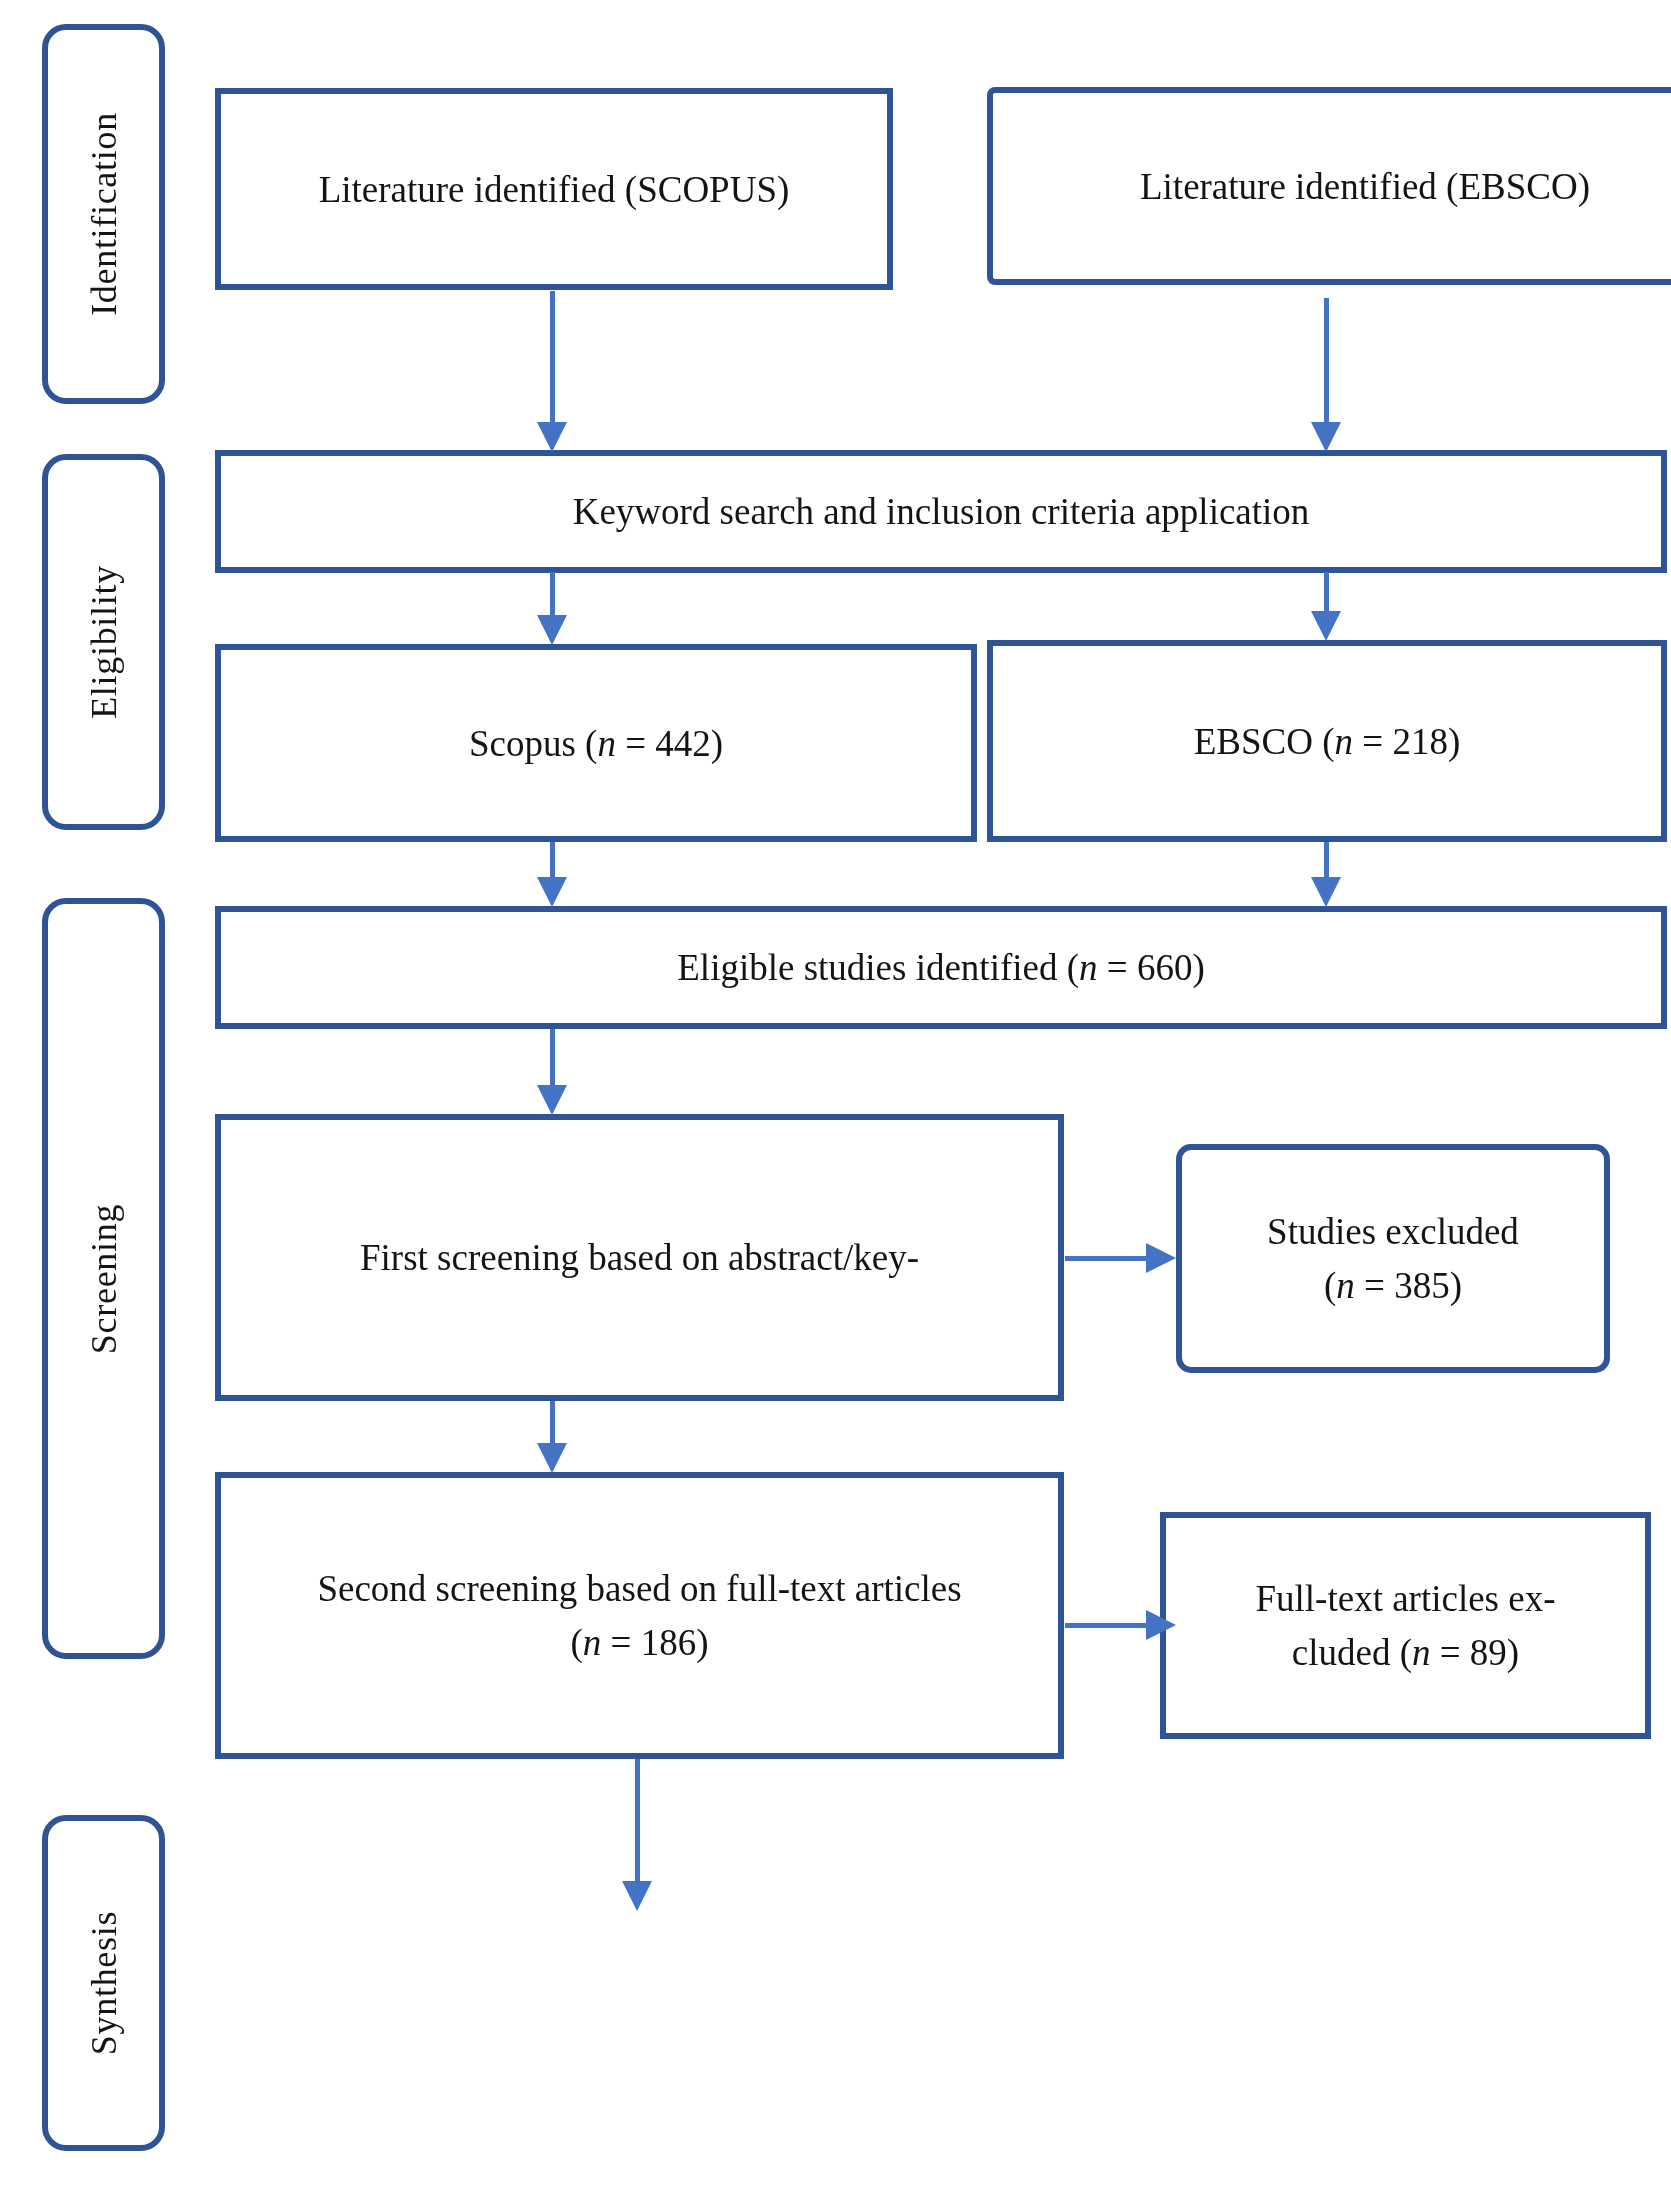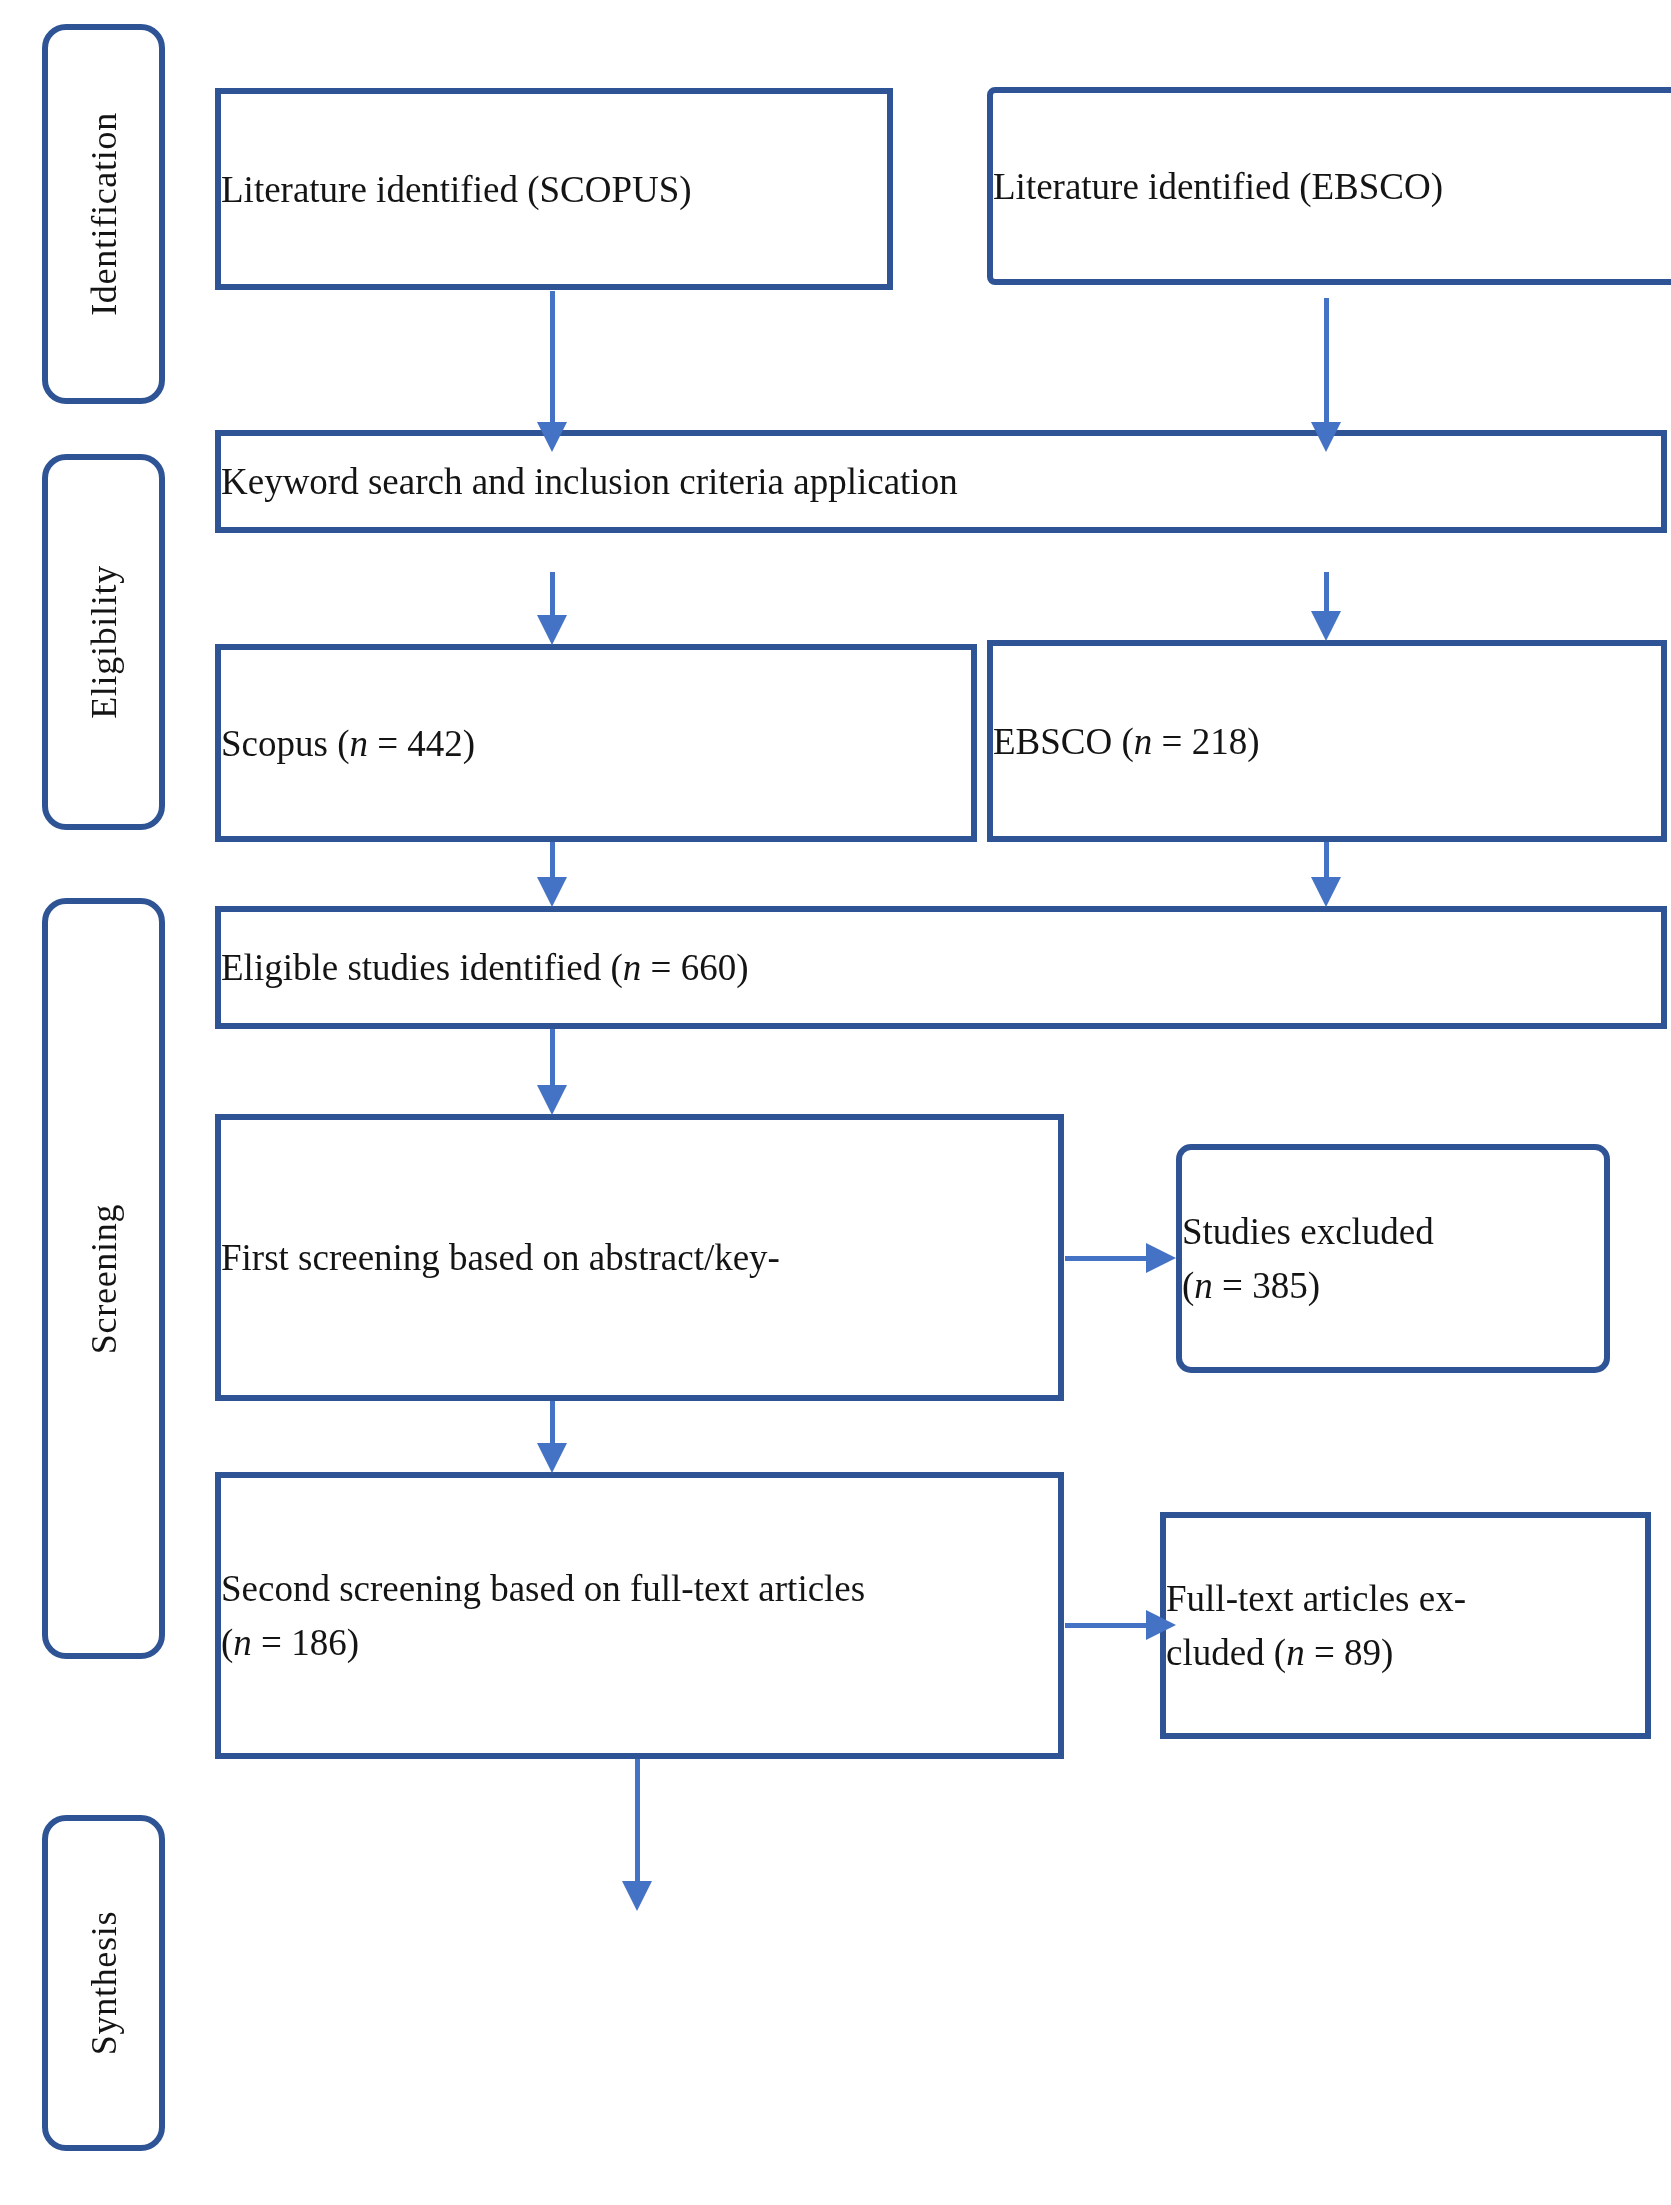"Literature identified (SCOPUS)" .fbox { align-items: flex-start -> center }
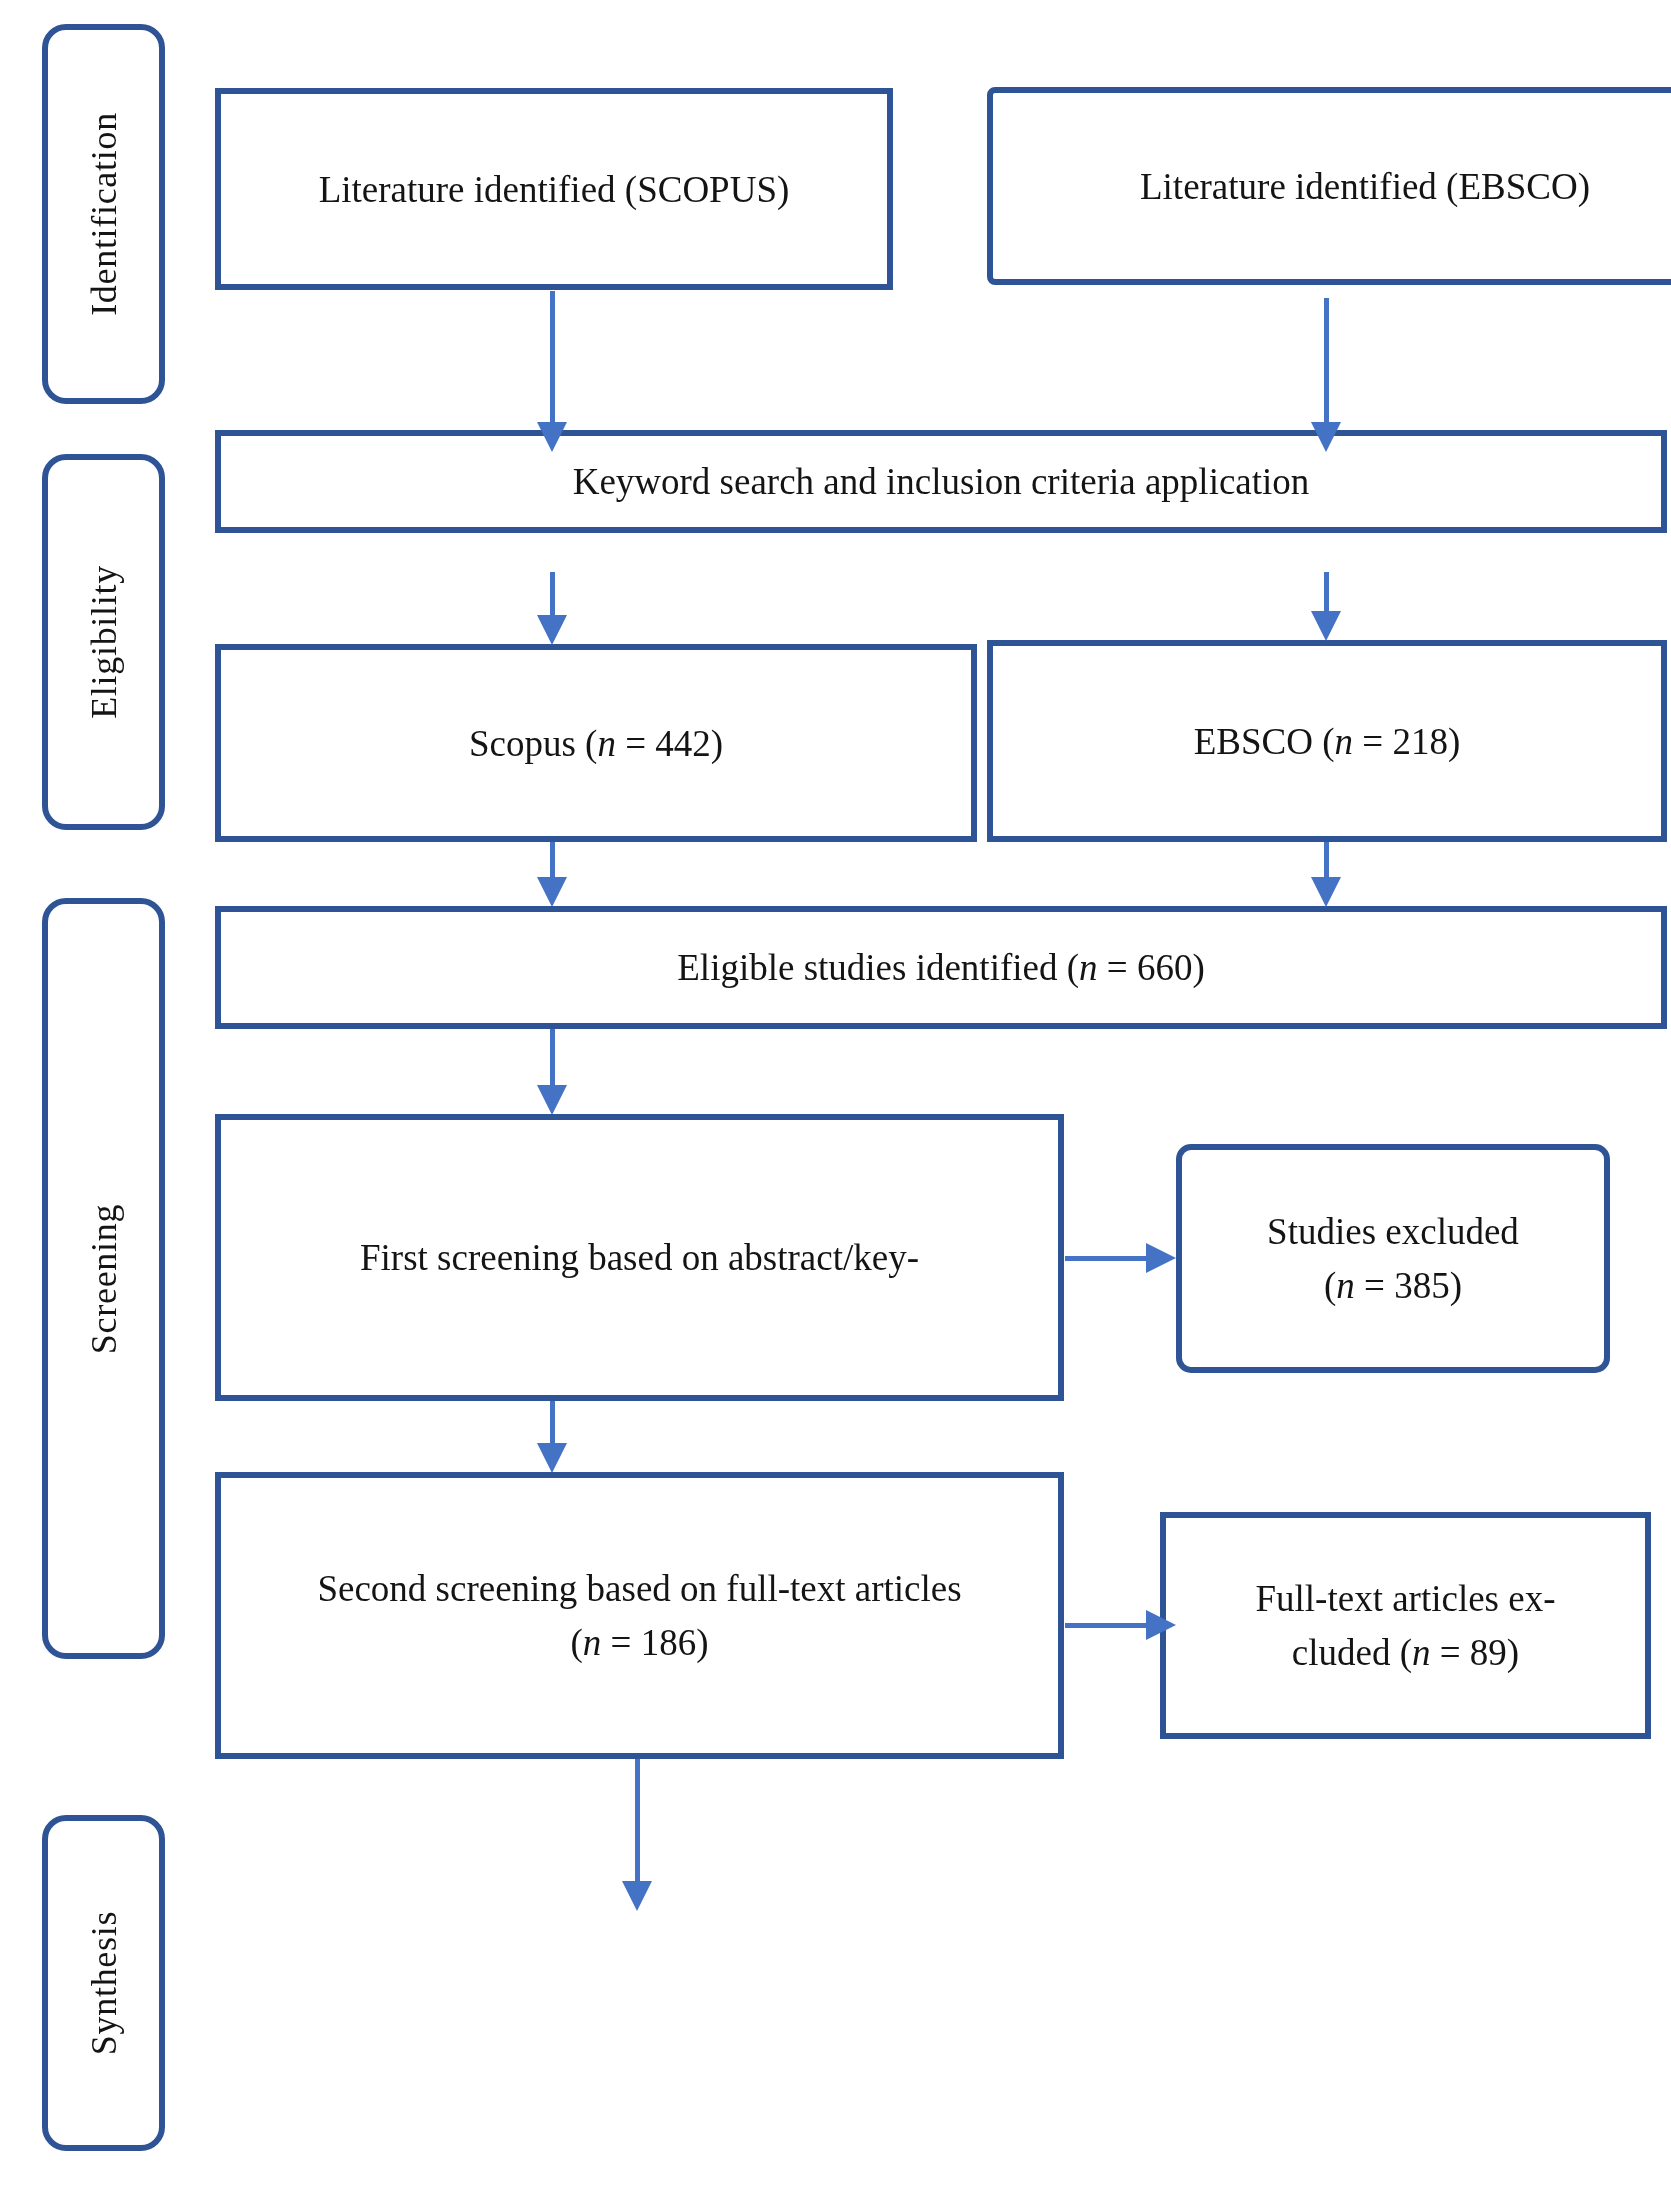"Keyword search and inclusion criteria" div.fbox { height: 103px -> 123px; top: 430px -> 450px }
